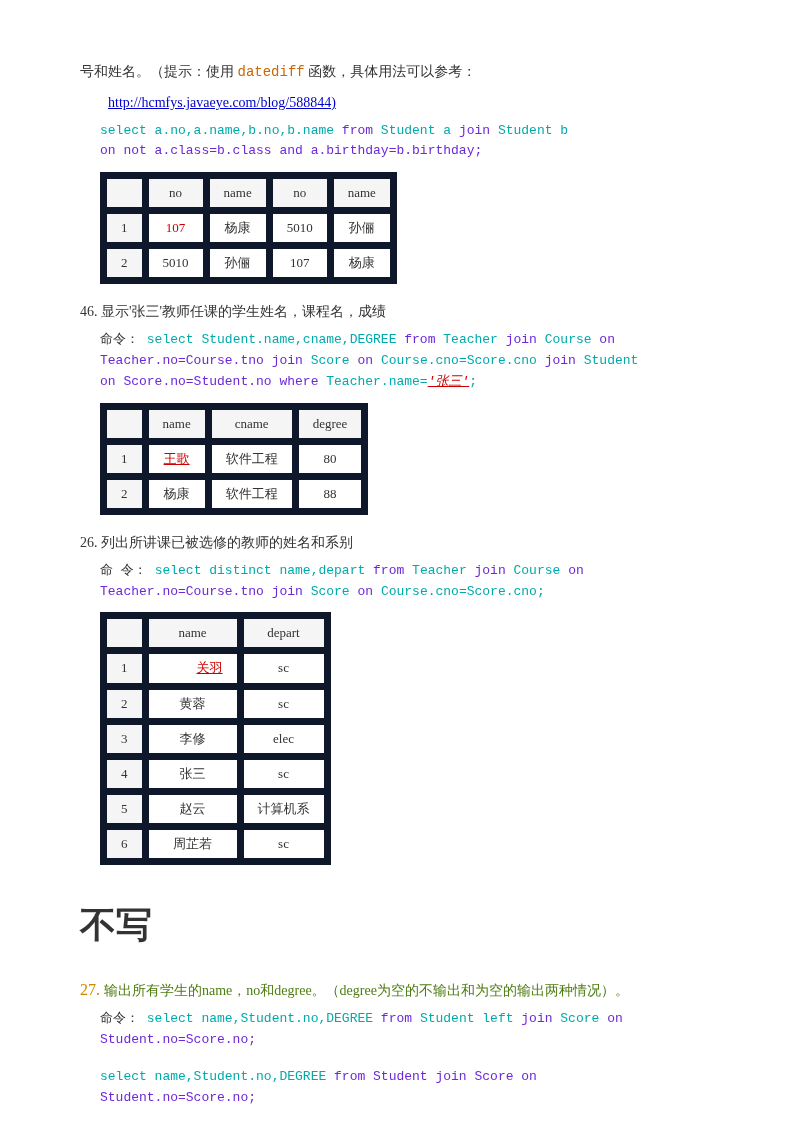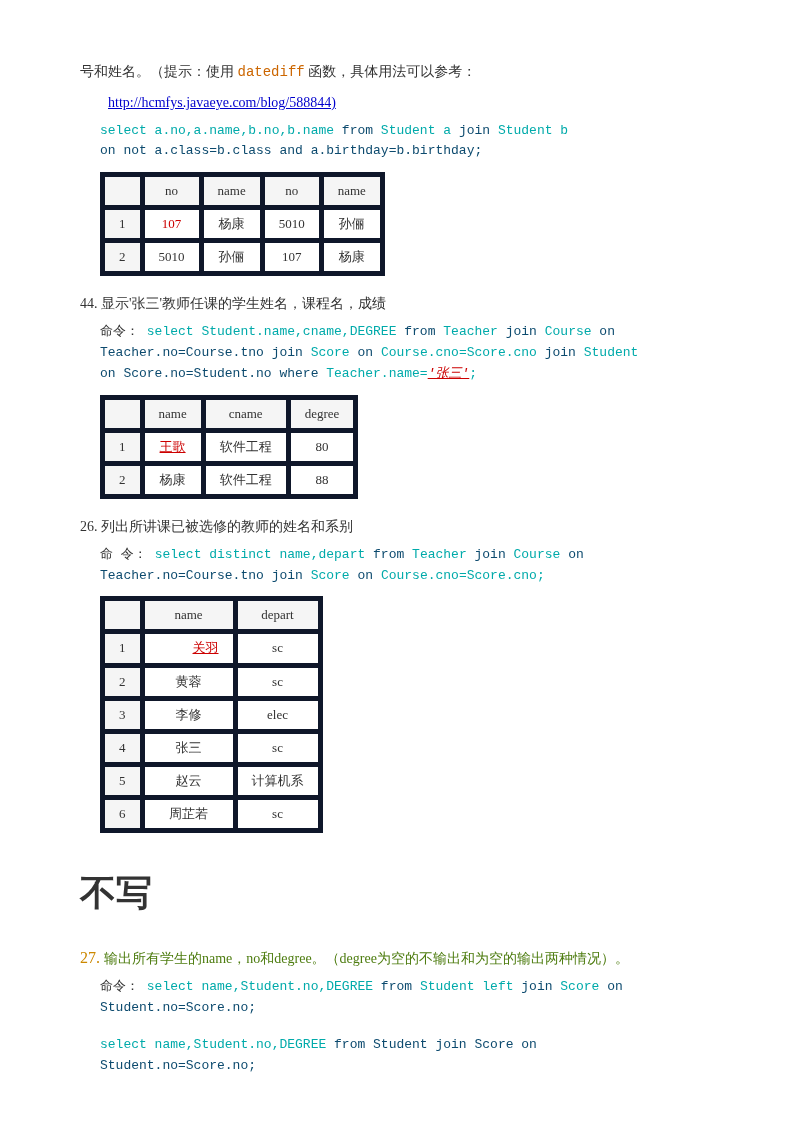"from" .code-black { color: #0c4a6e -> #6d28d9 }
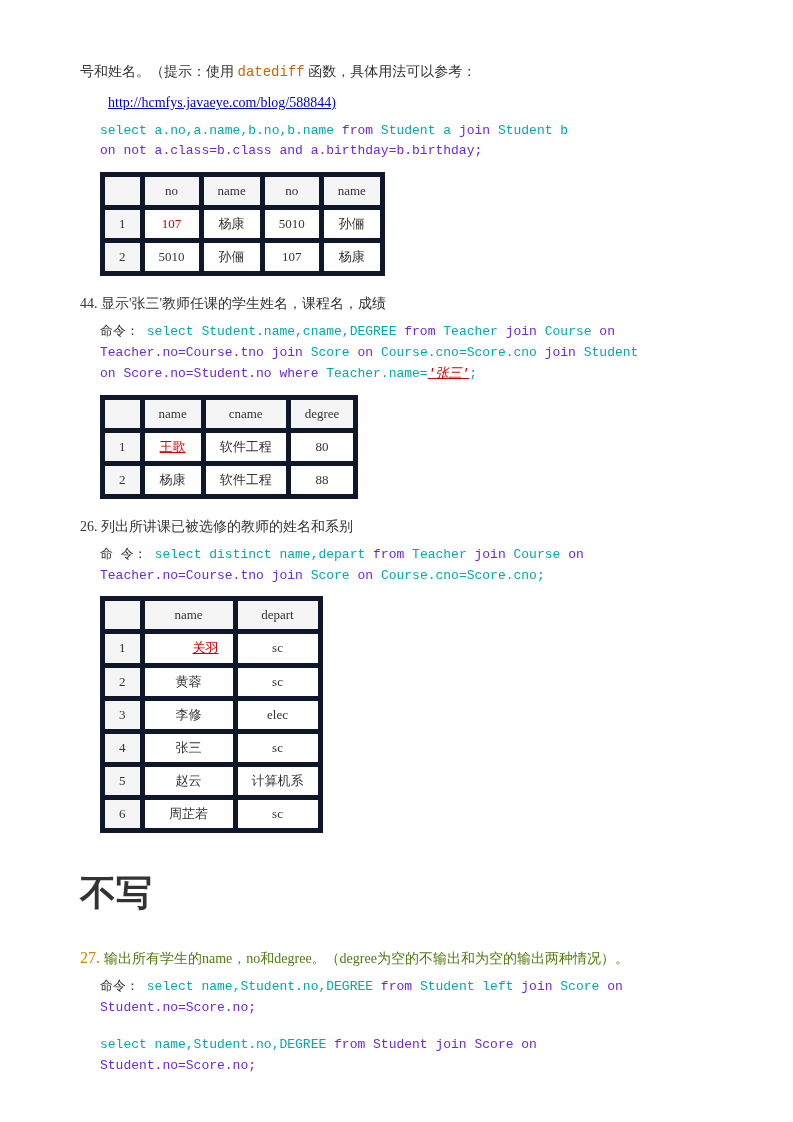"no" table th, table td { border: 5px solid #0f172a -> 7px solid #0f172a }
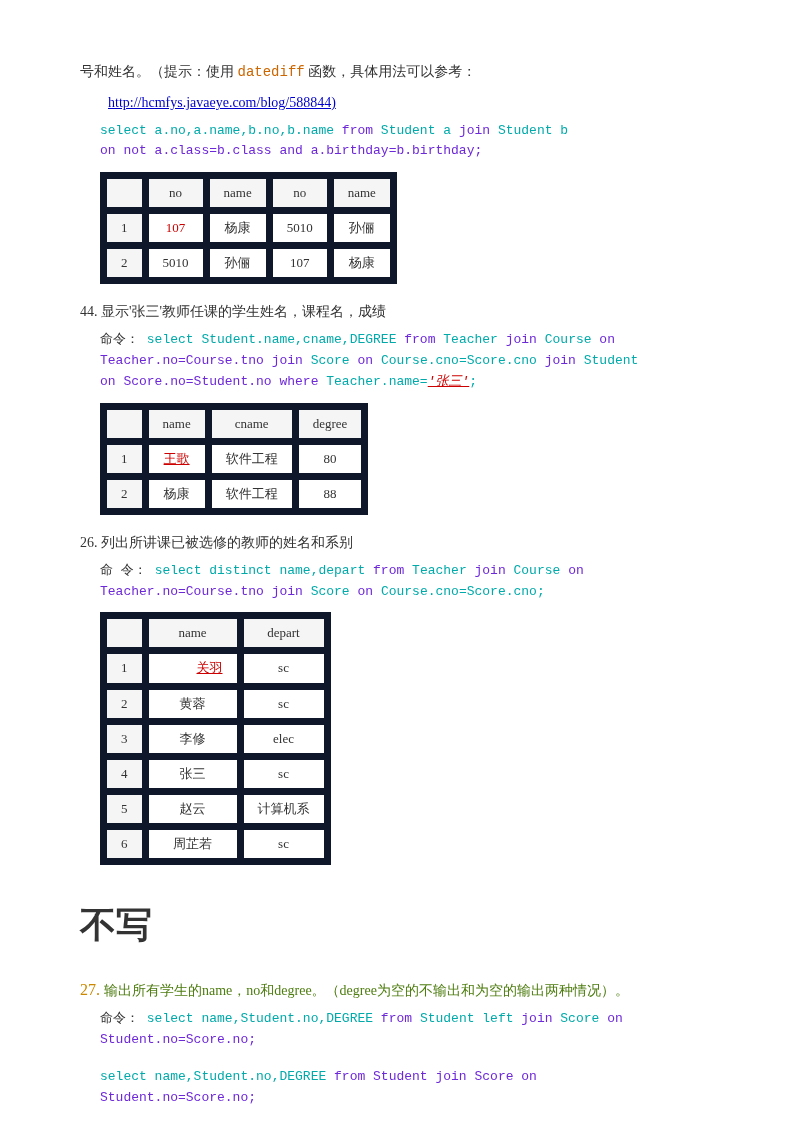"44." span { text: 44 -> 46 }
